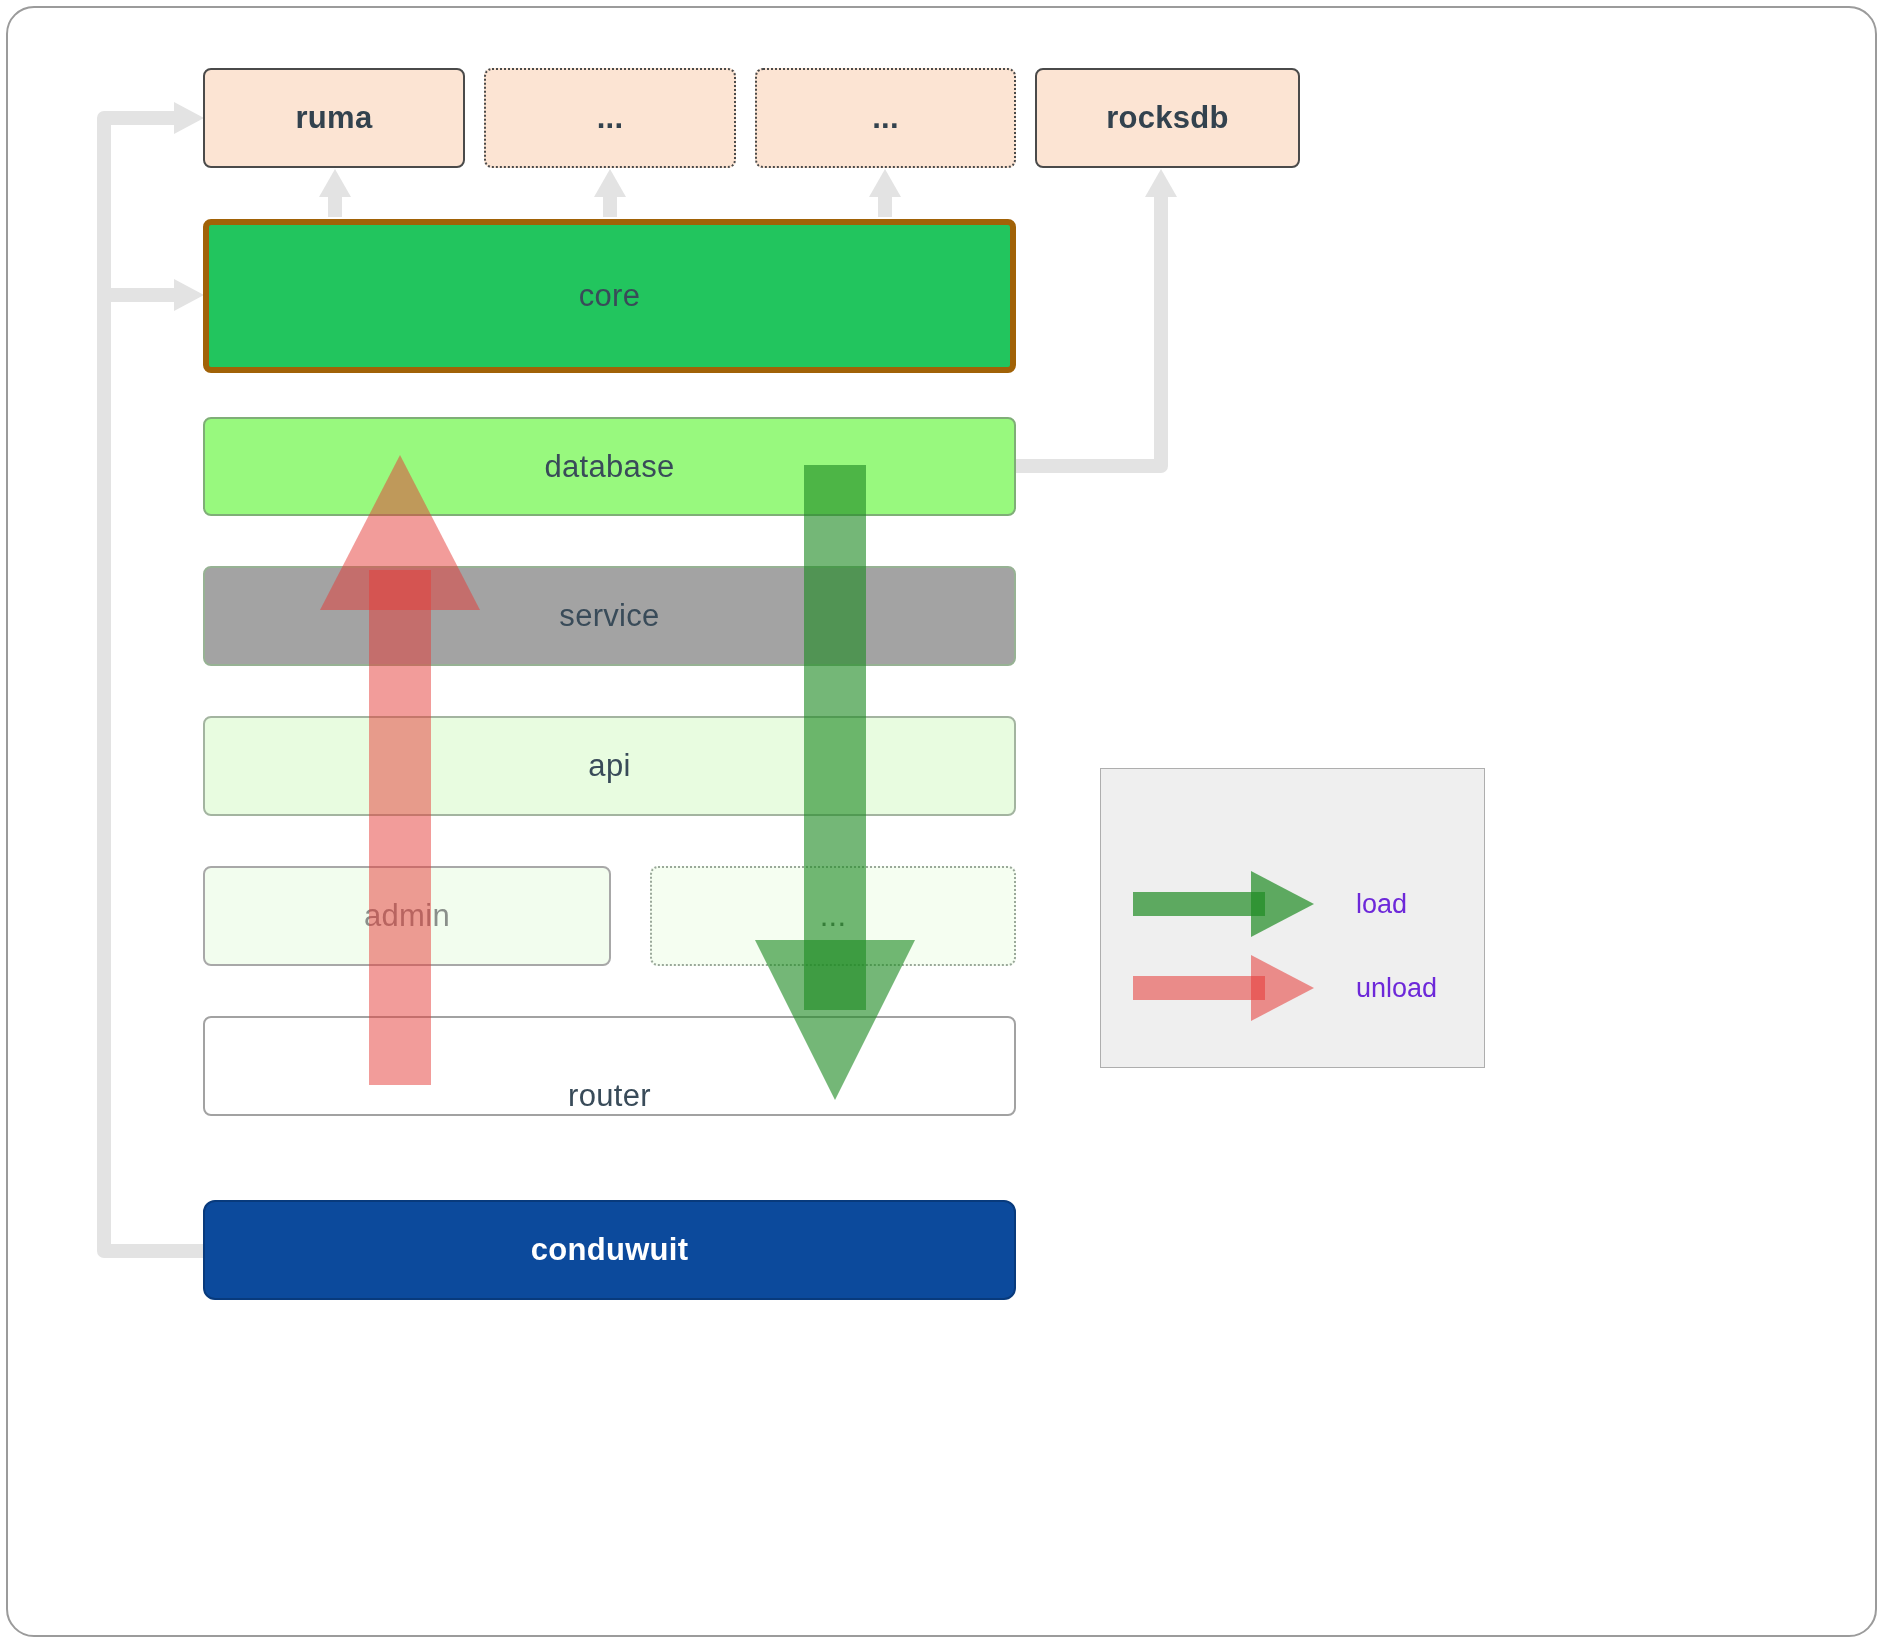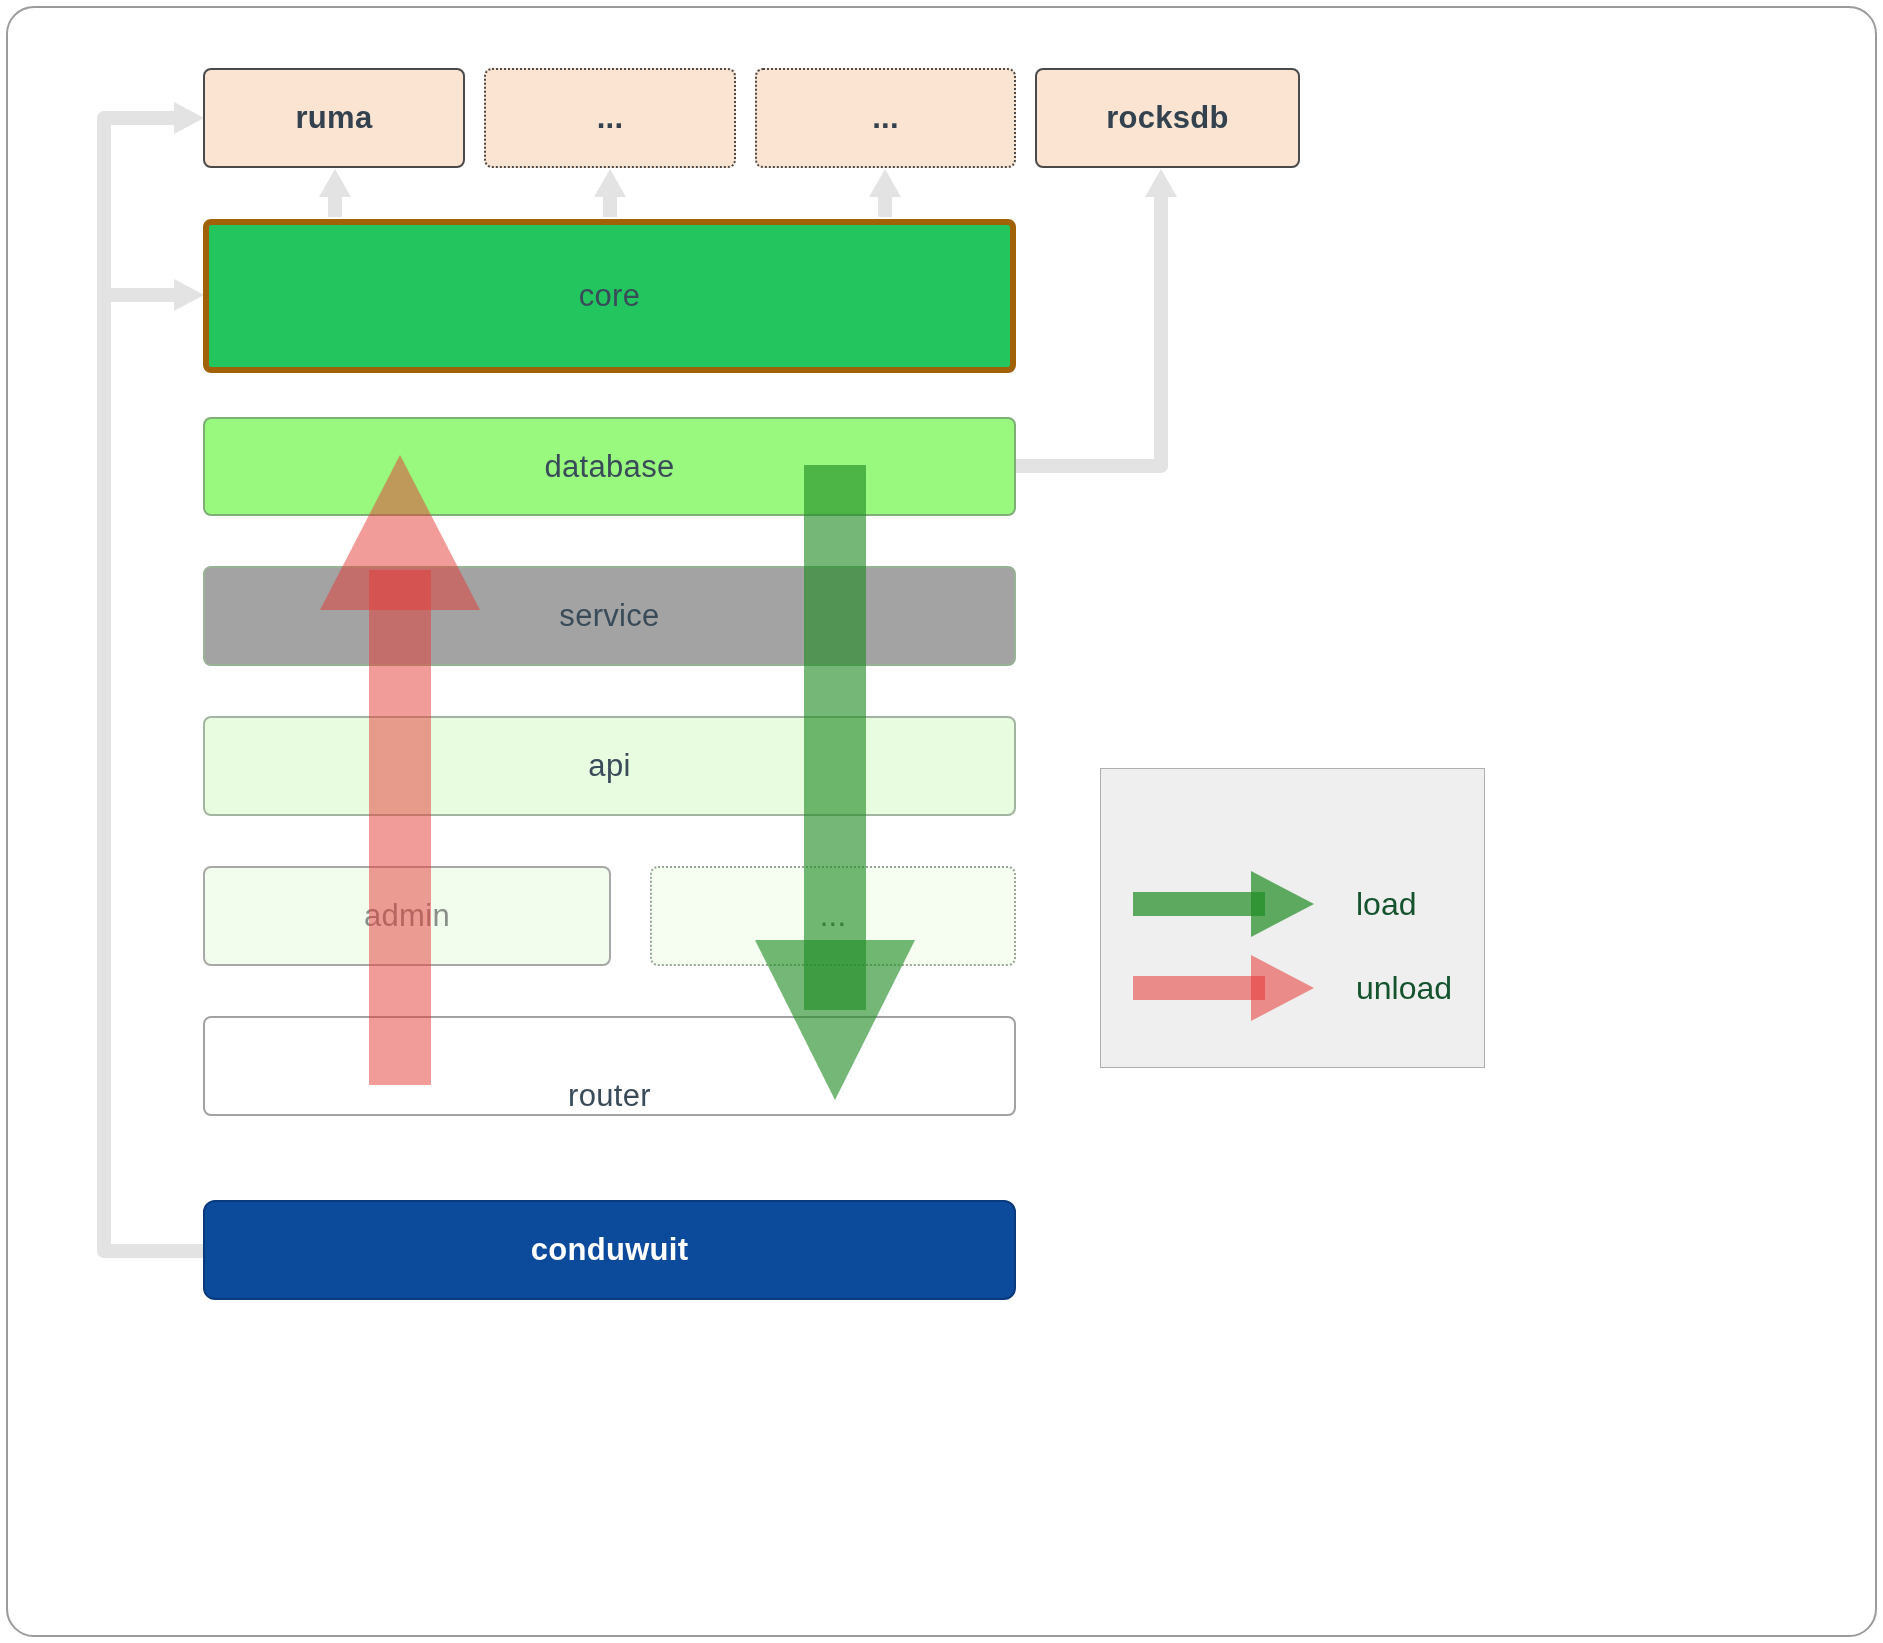"load" .legend-label { color: #14532d -> #6d28d9; font-size: 32px -> 27px }
